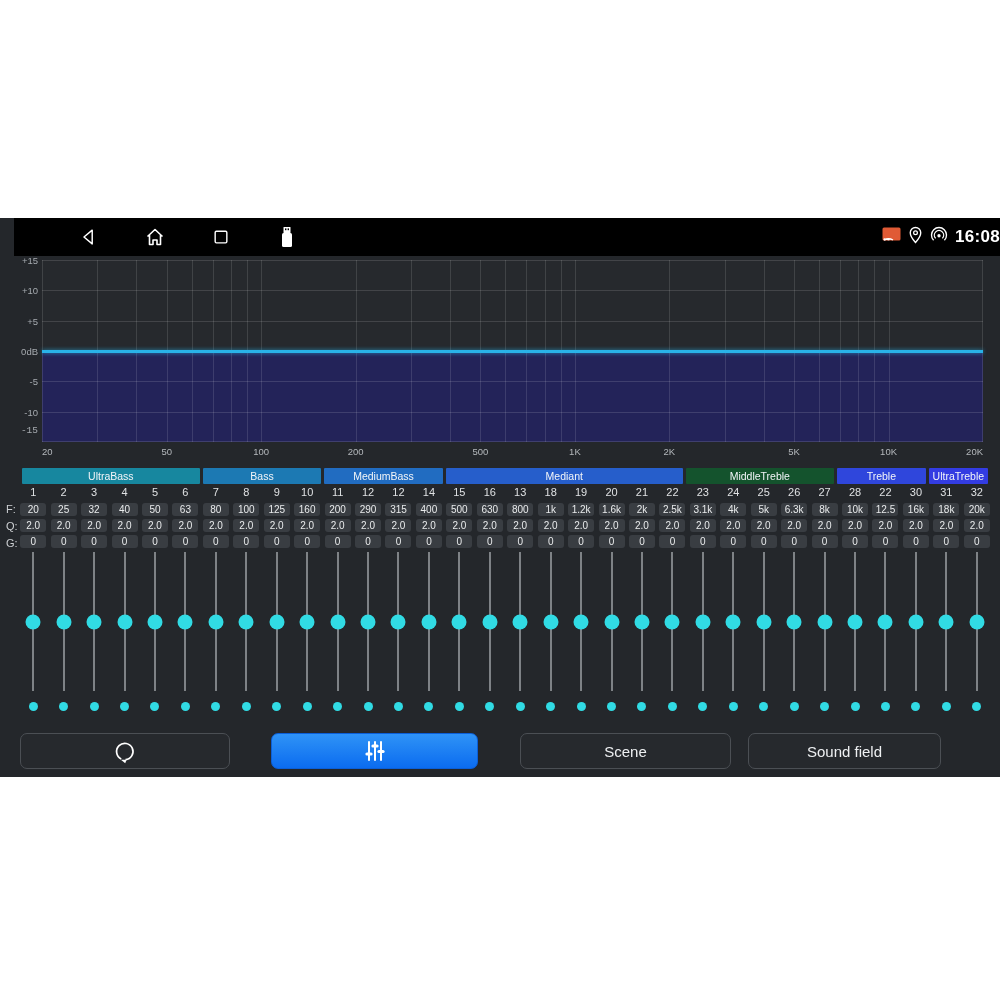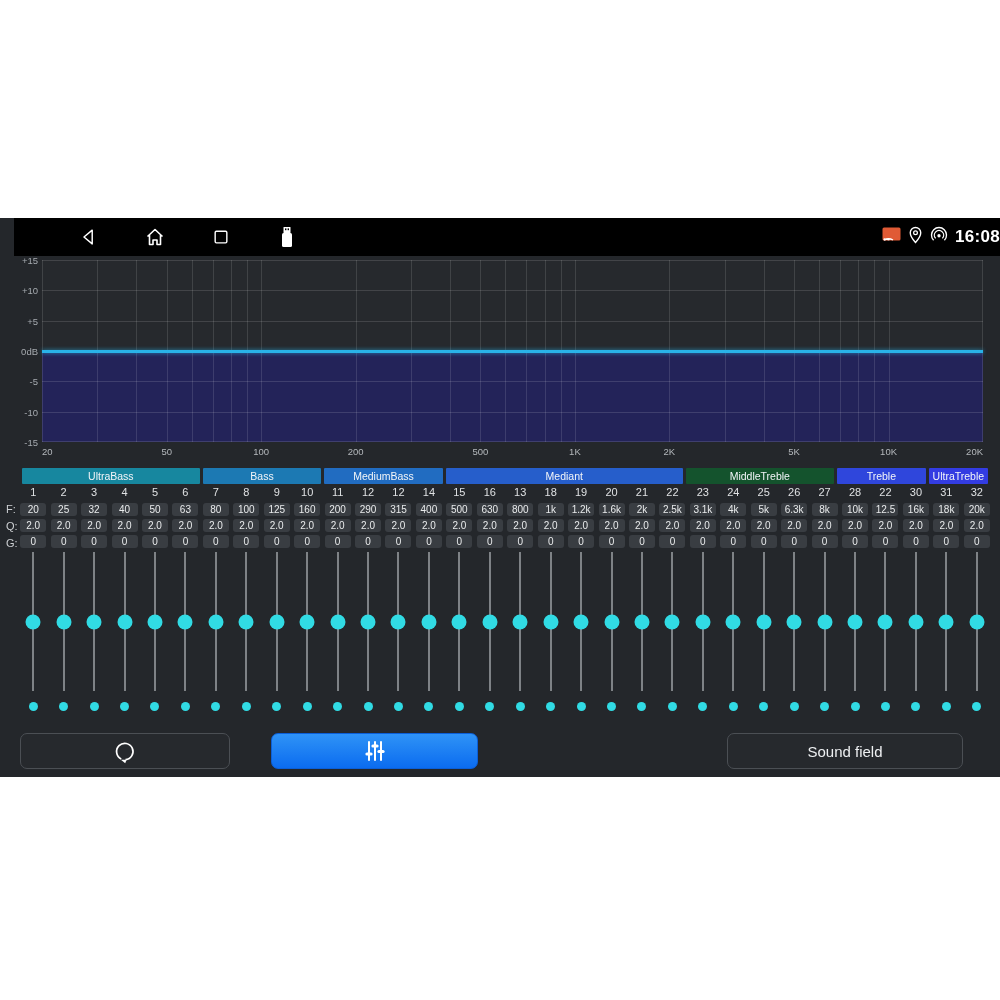"-15" div.y-label { font-family: none -> Liberation Mono, monospace; top: 219px -> 207px }
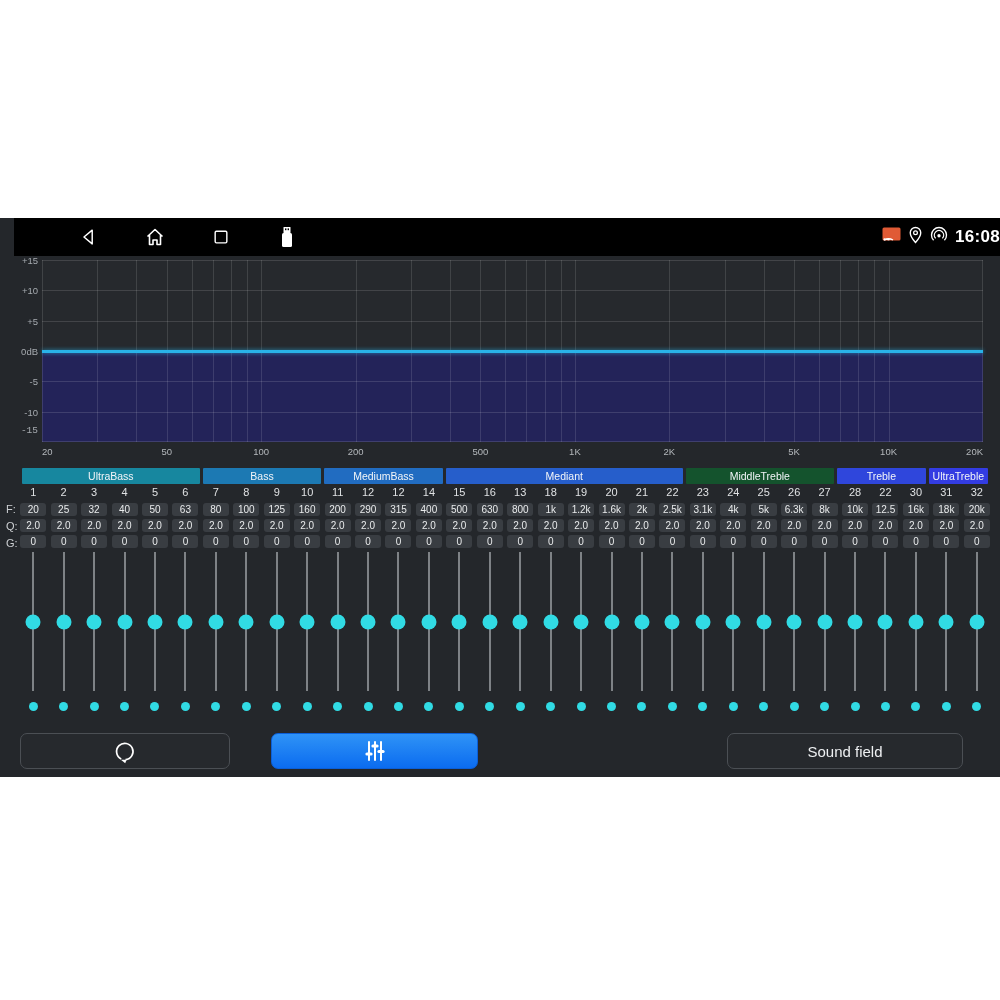"Scene" div.btn { html: none -> <div> <span>Scene</span> </div> }
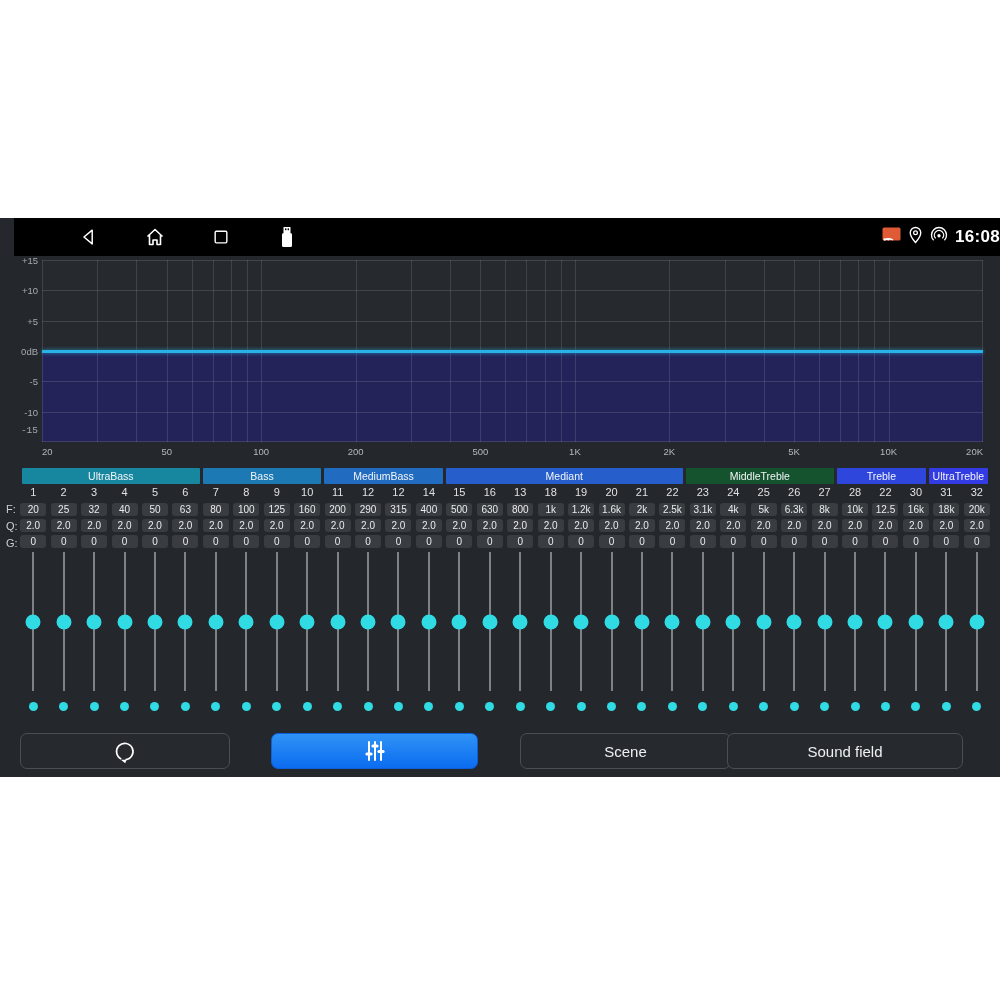"Sound field" .btn-sound { left: 727px -> 748px; width: 236px -> 193px }
